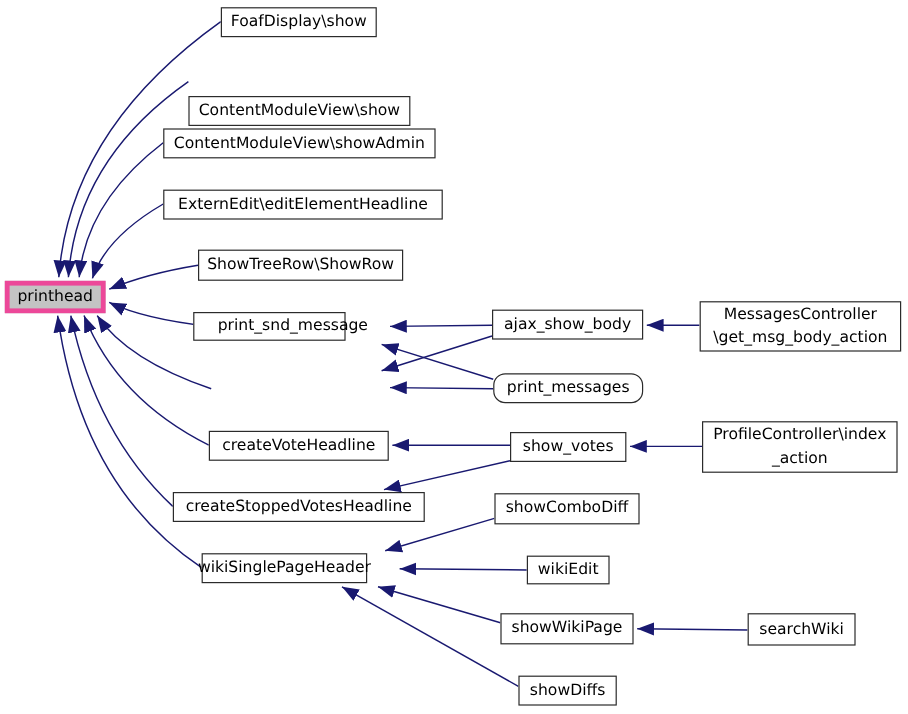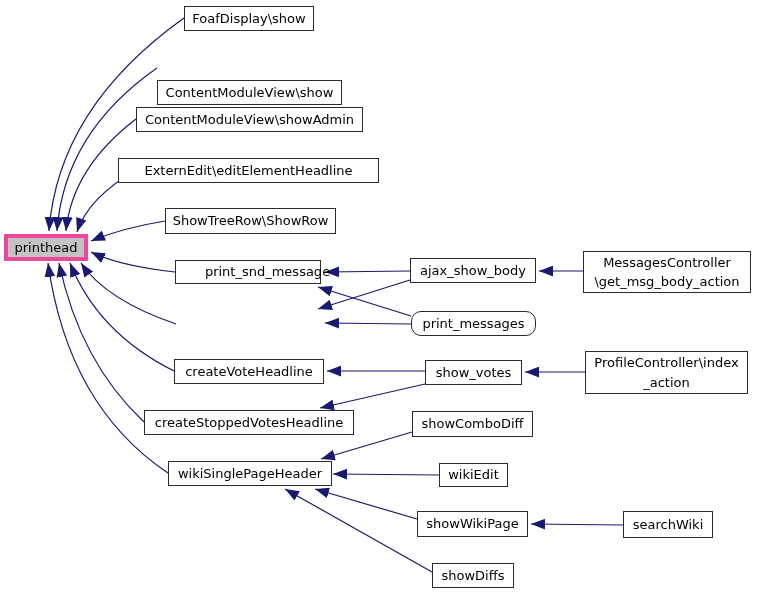"ExternEdit\editElementHeadline" div.node { left: 118px -> 136px; width: 261px -> 233px }
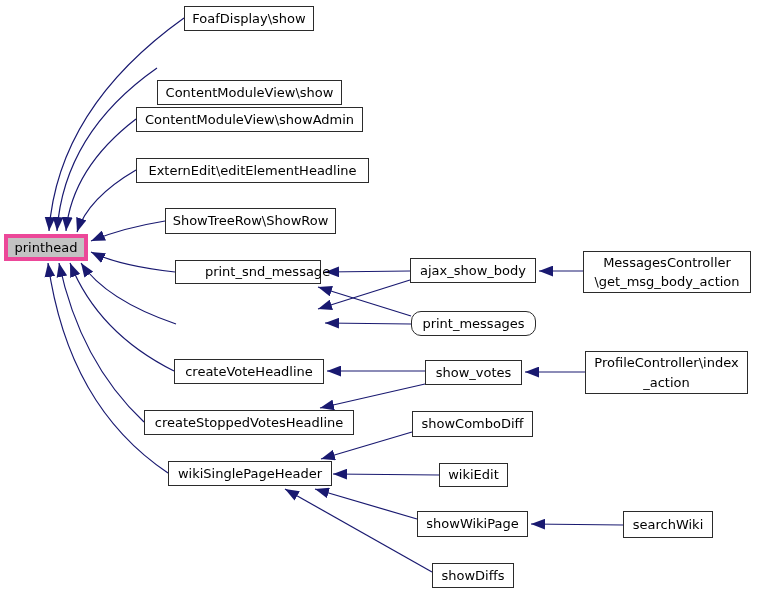"print_snd_message" div.node { left: 175px -> 161px; width: 146px -> 127px }
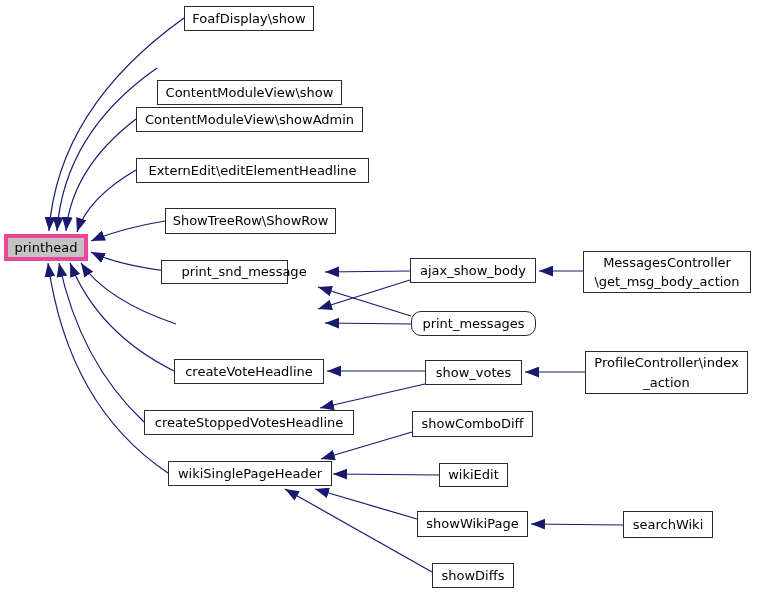"wikiSinglePageHeader" div.node { width: 164px -> 138px }
